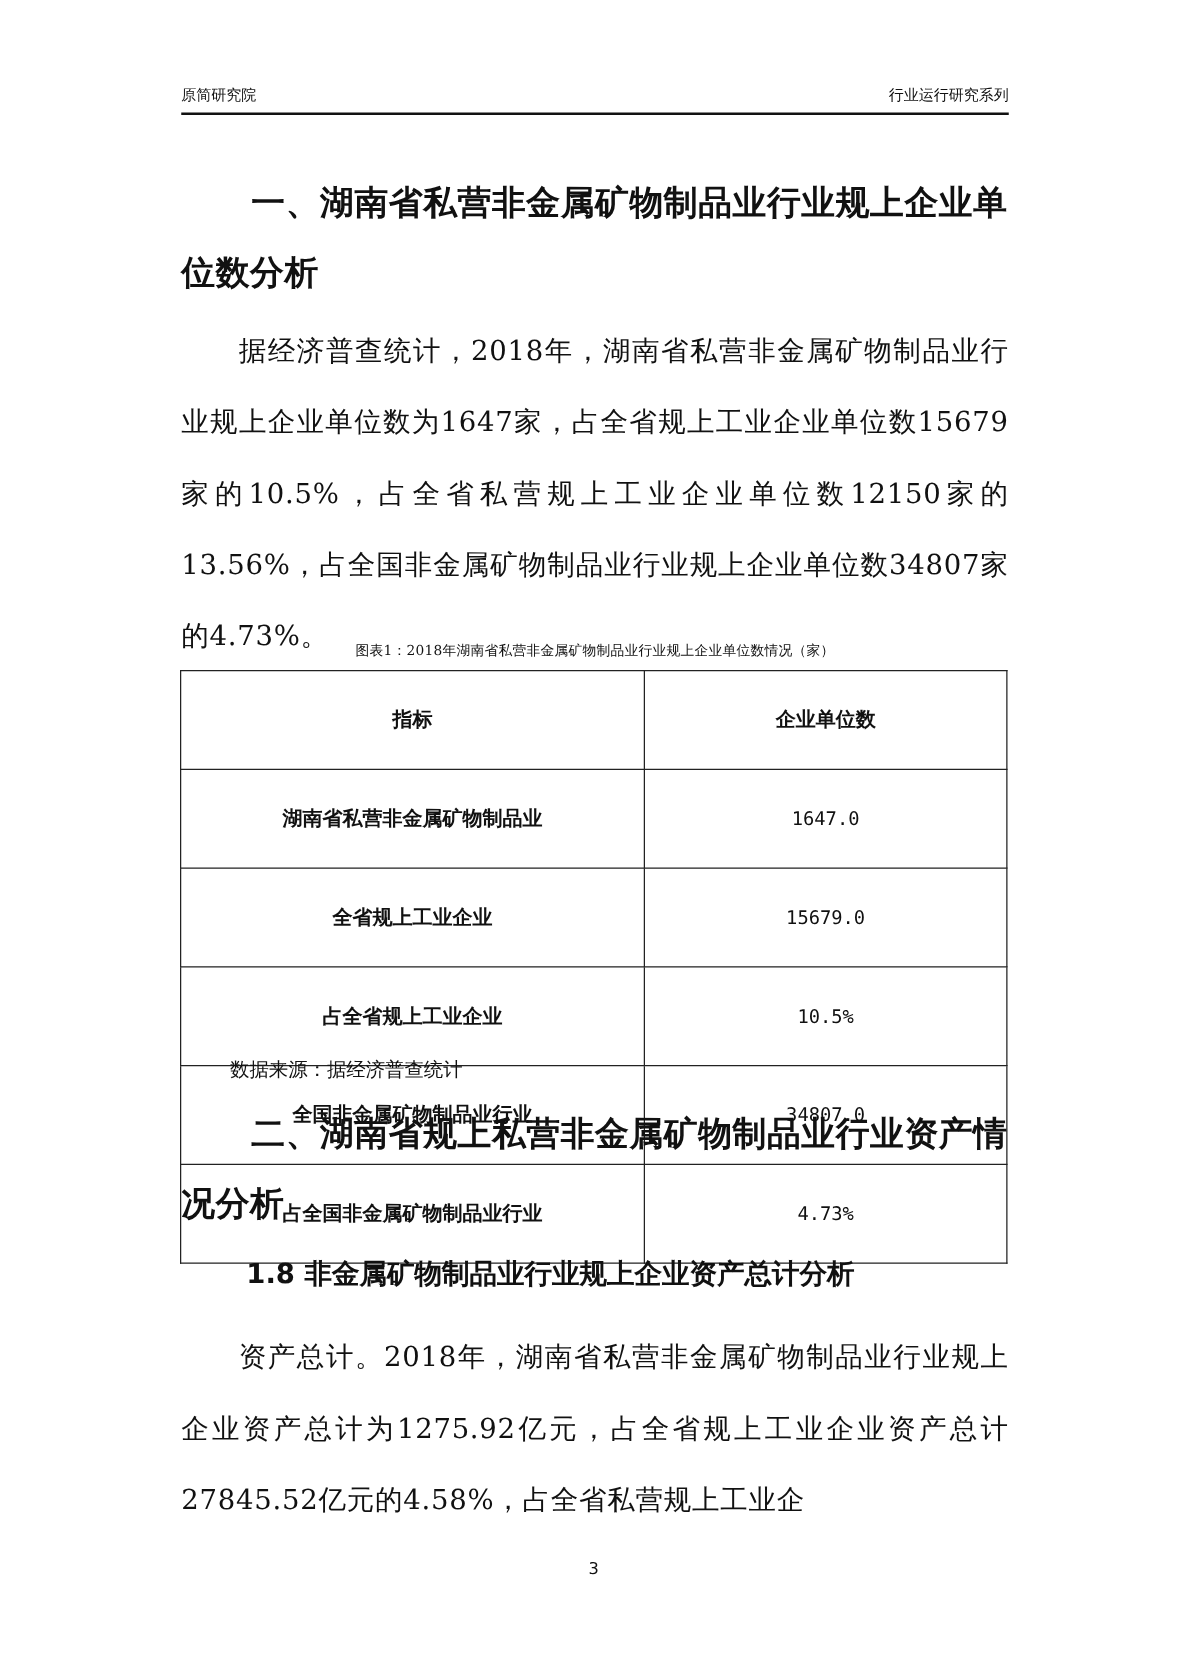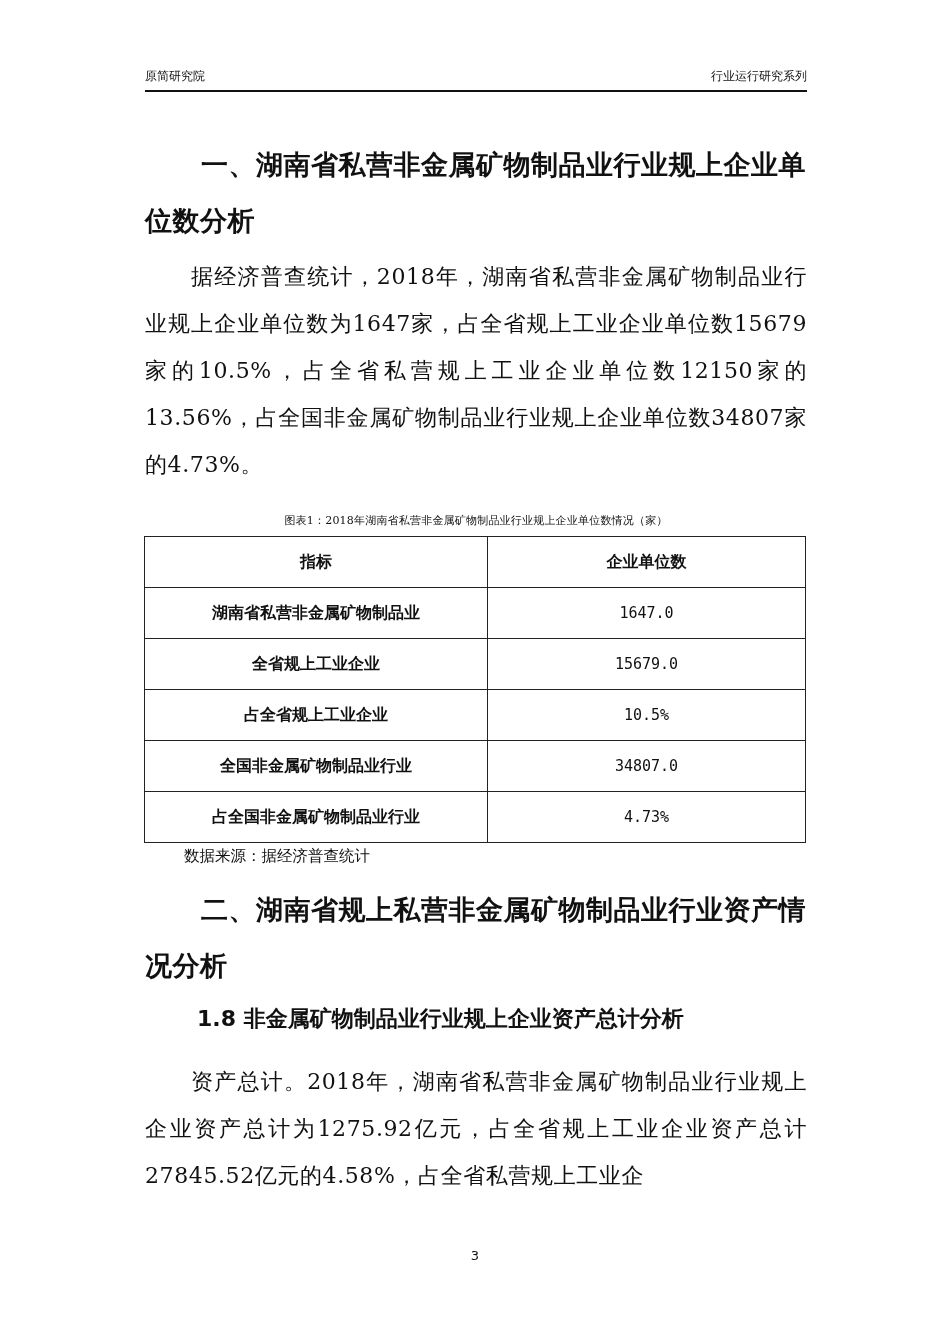"一、湖南省私营非金属矿物制品业行业规上企业单位数分析" .h1 { font-family: Liberation Sans, sans-serif -> Liberation Mono, monospace }
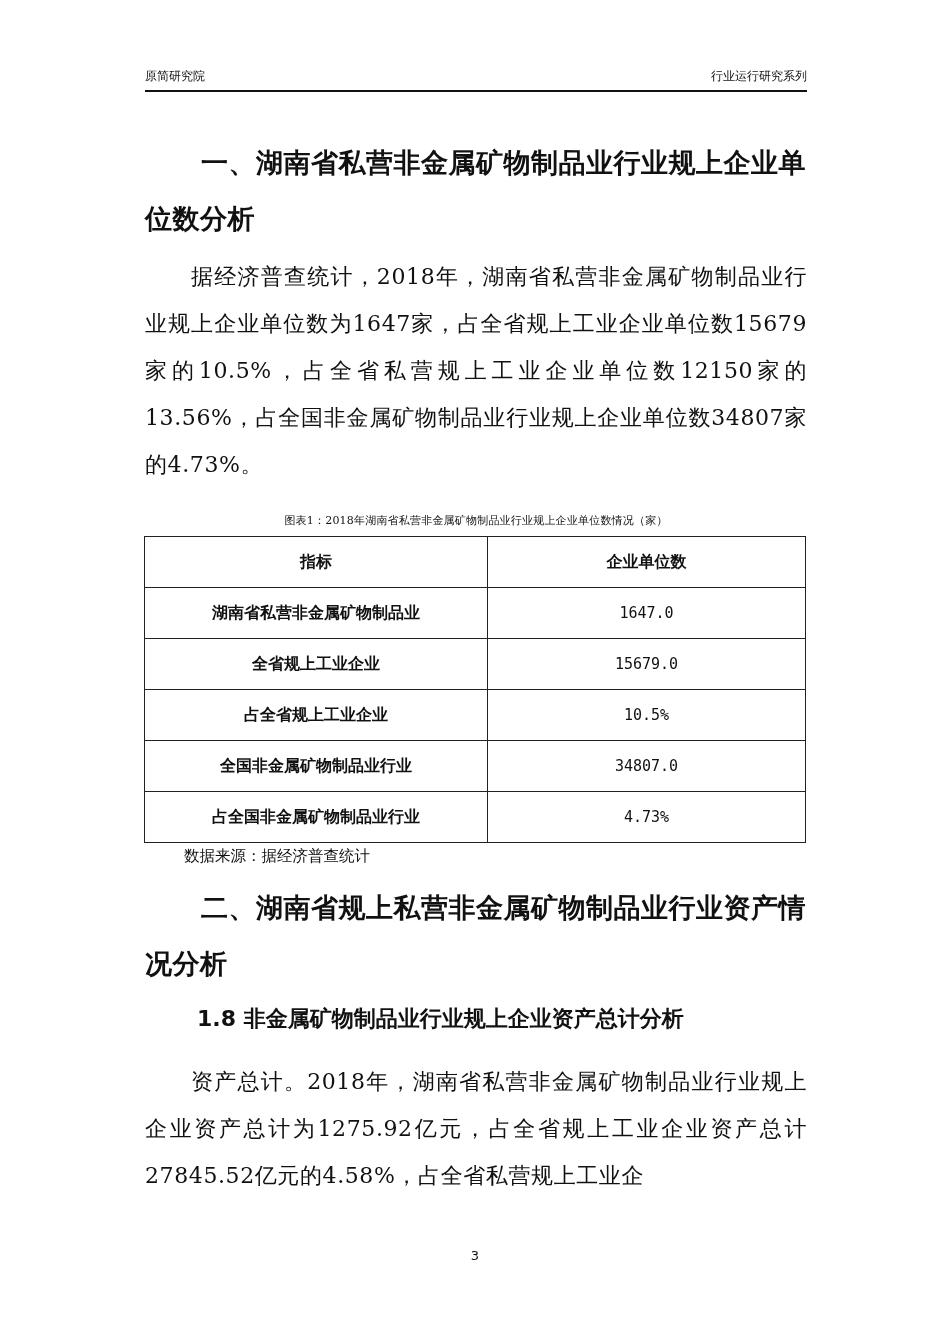"据经济普查统计，2018年，湖南省私营非金属矿物制品业行业规上企业单位数为164" .p { line-height: 47px -> 57px }
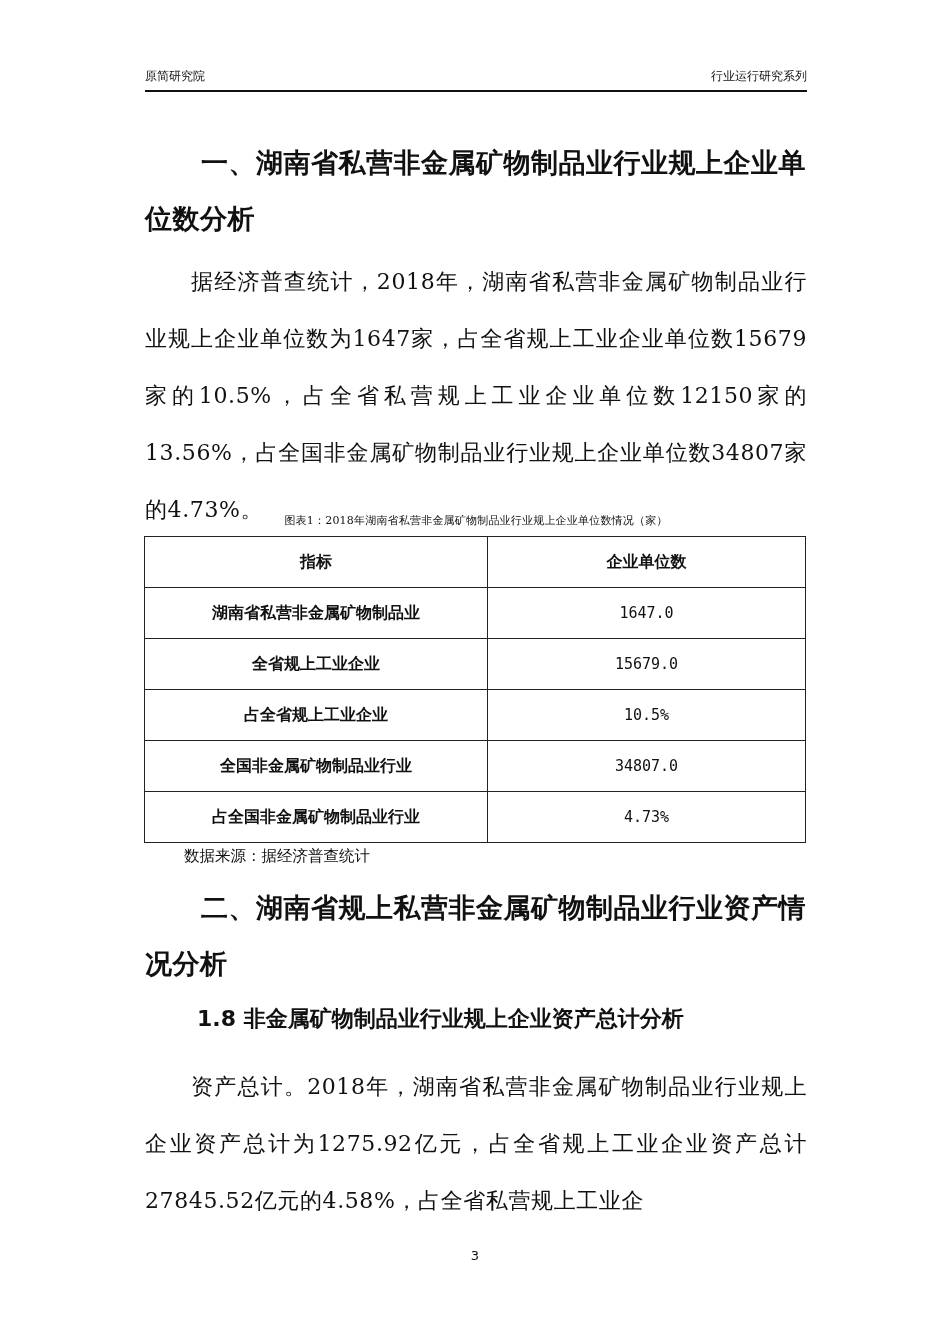"指标" td,th { padding: 0 -> 14px }
